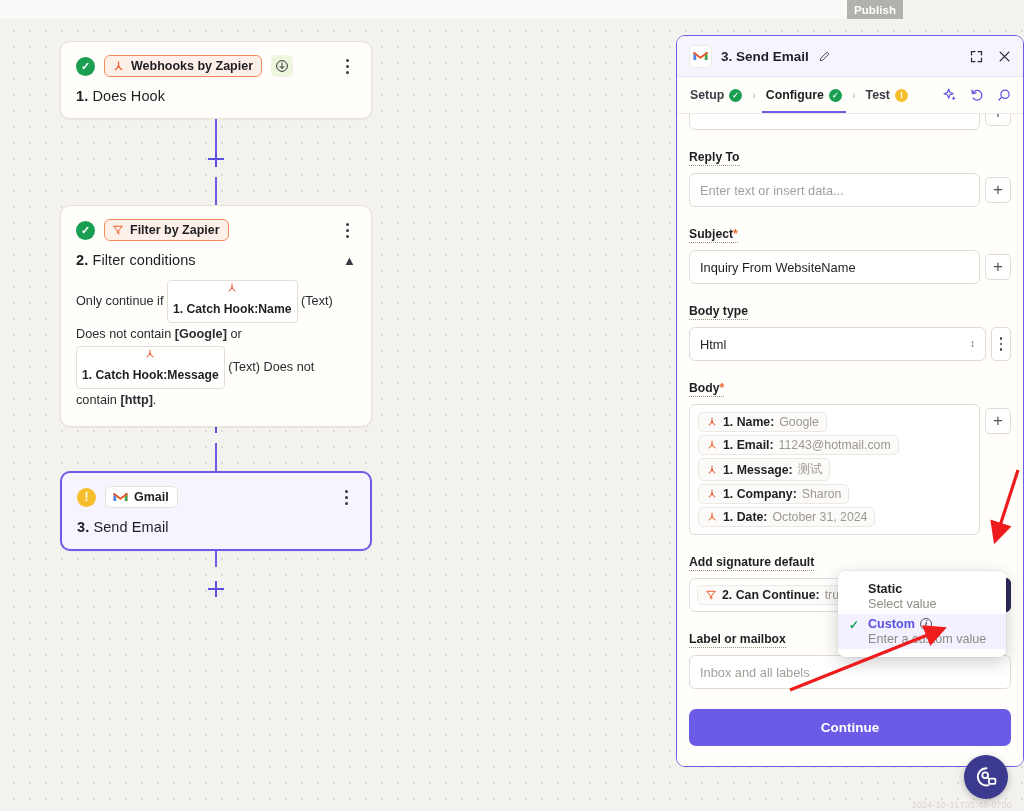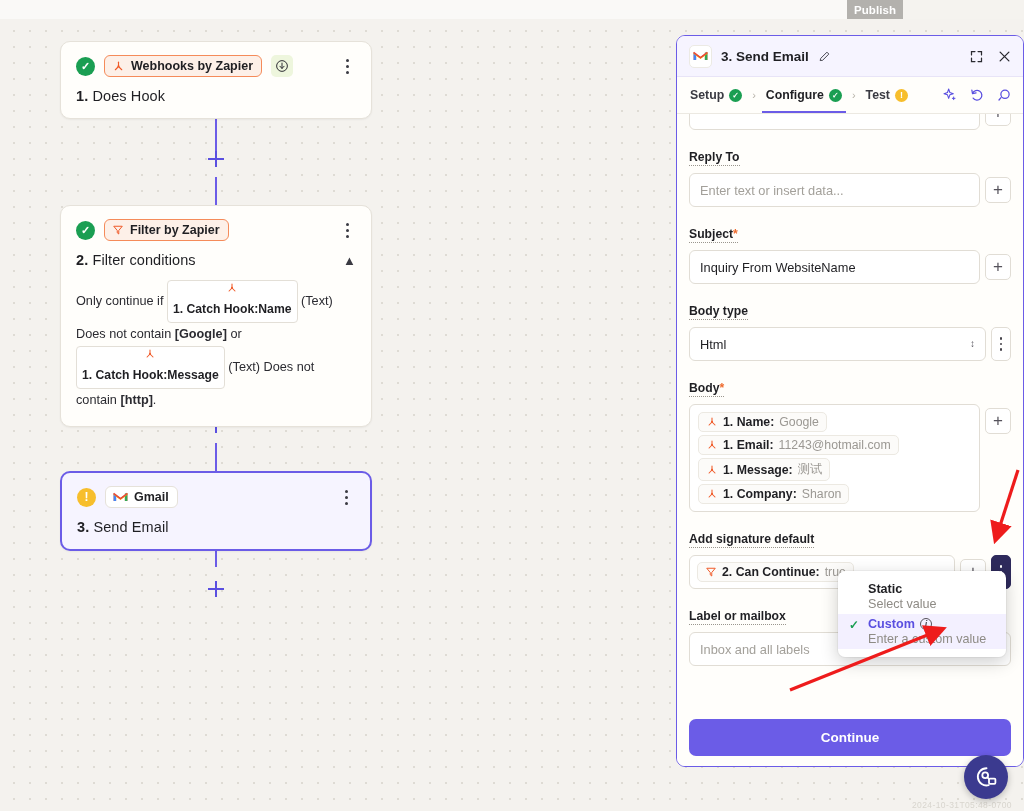"1. Date:" span.tok { html: none -> <span> <svg> <g> <path></path> <path></path> <path></path> </g> <circle></circle> </svg> <b>1. Date:</b> <span>October 31, 2024</span> </span> }
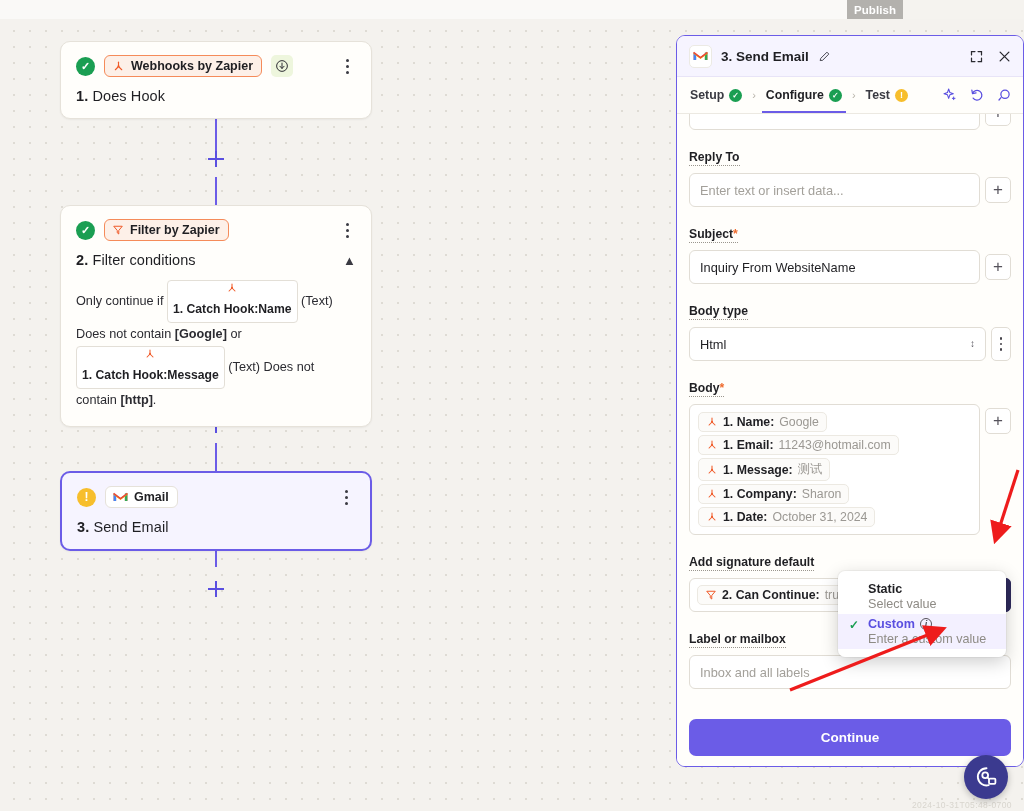"Continue" #panel-foot { align-items: center -> none }
